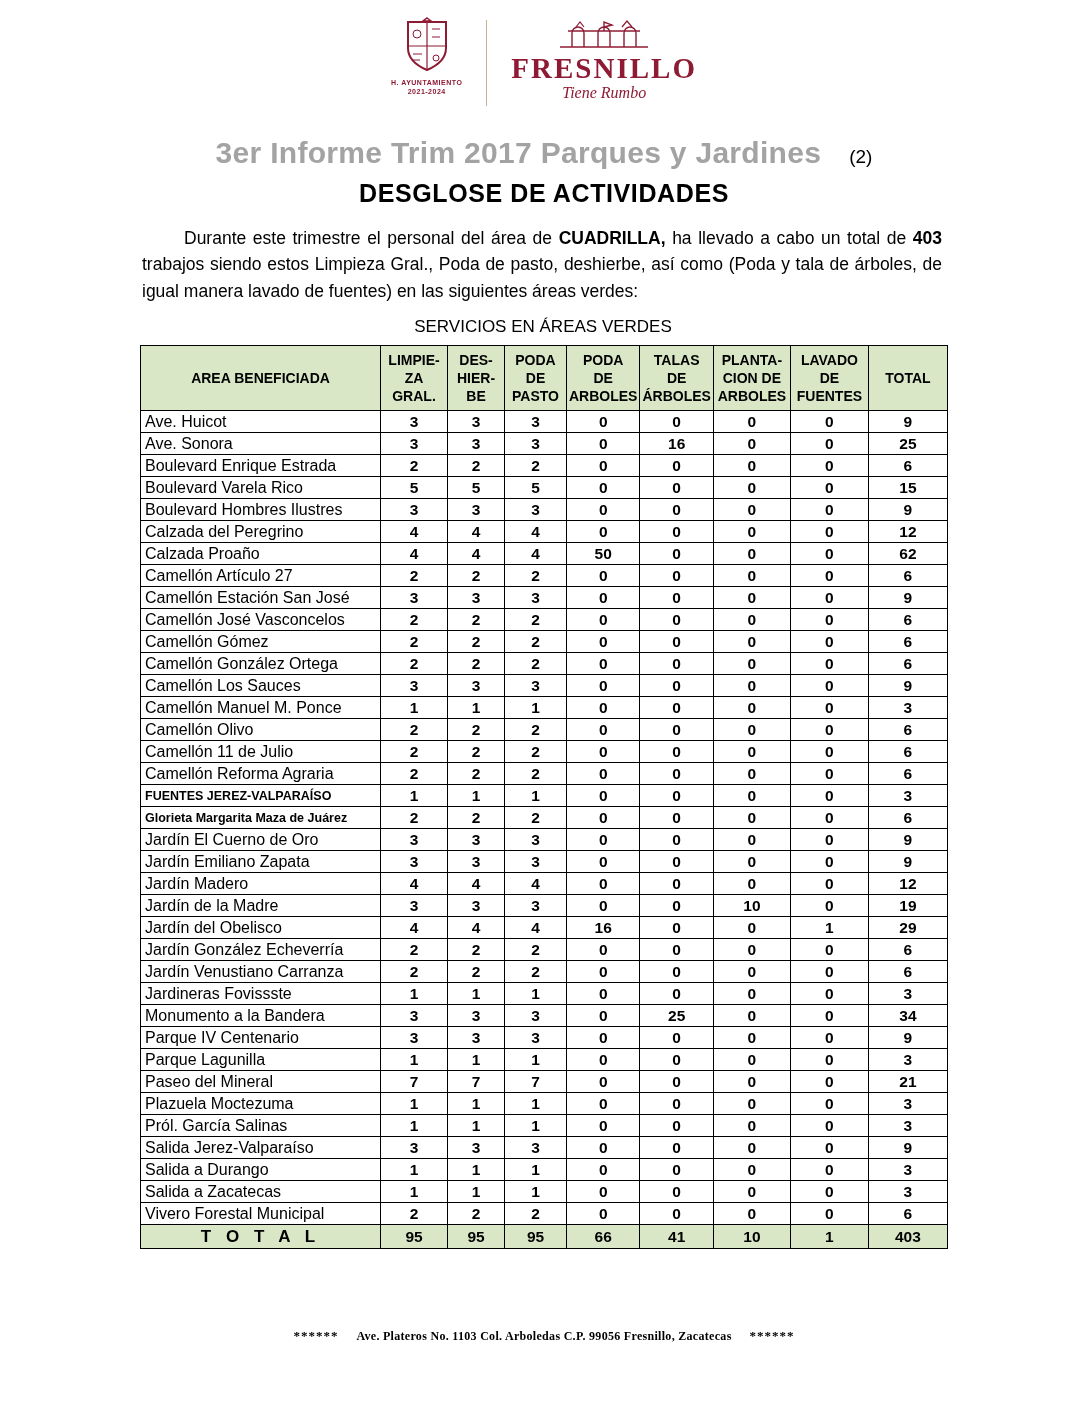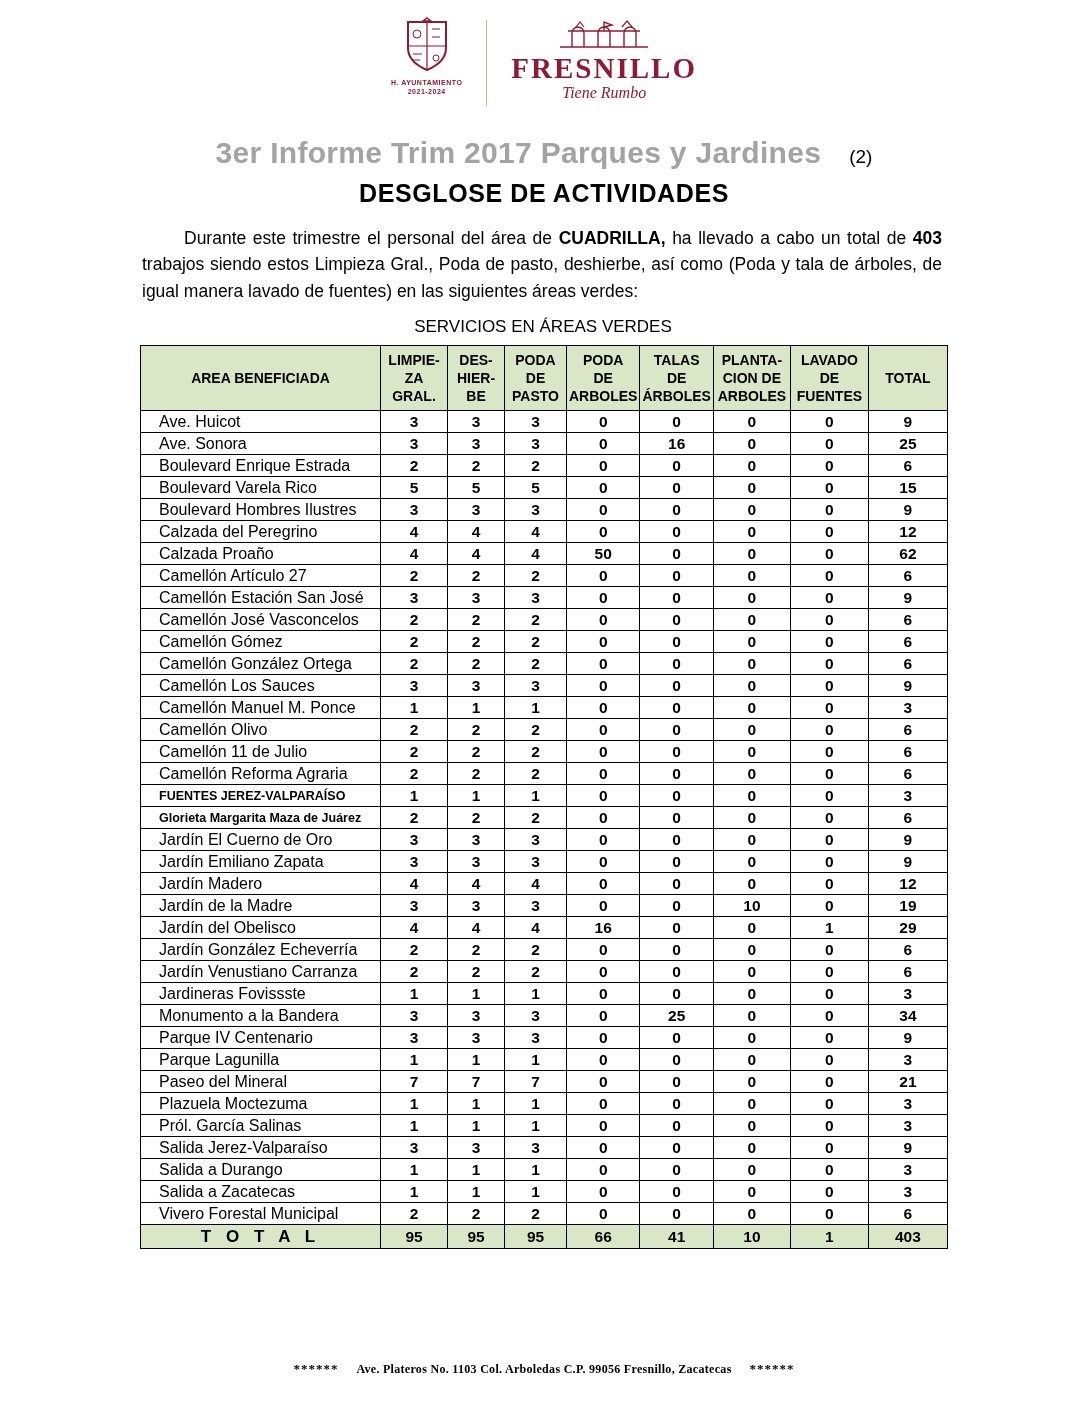"Ave. Huicot" td.area { padding: 0 2px 0 18px -> 0 2px 0 4px }
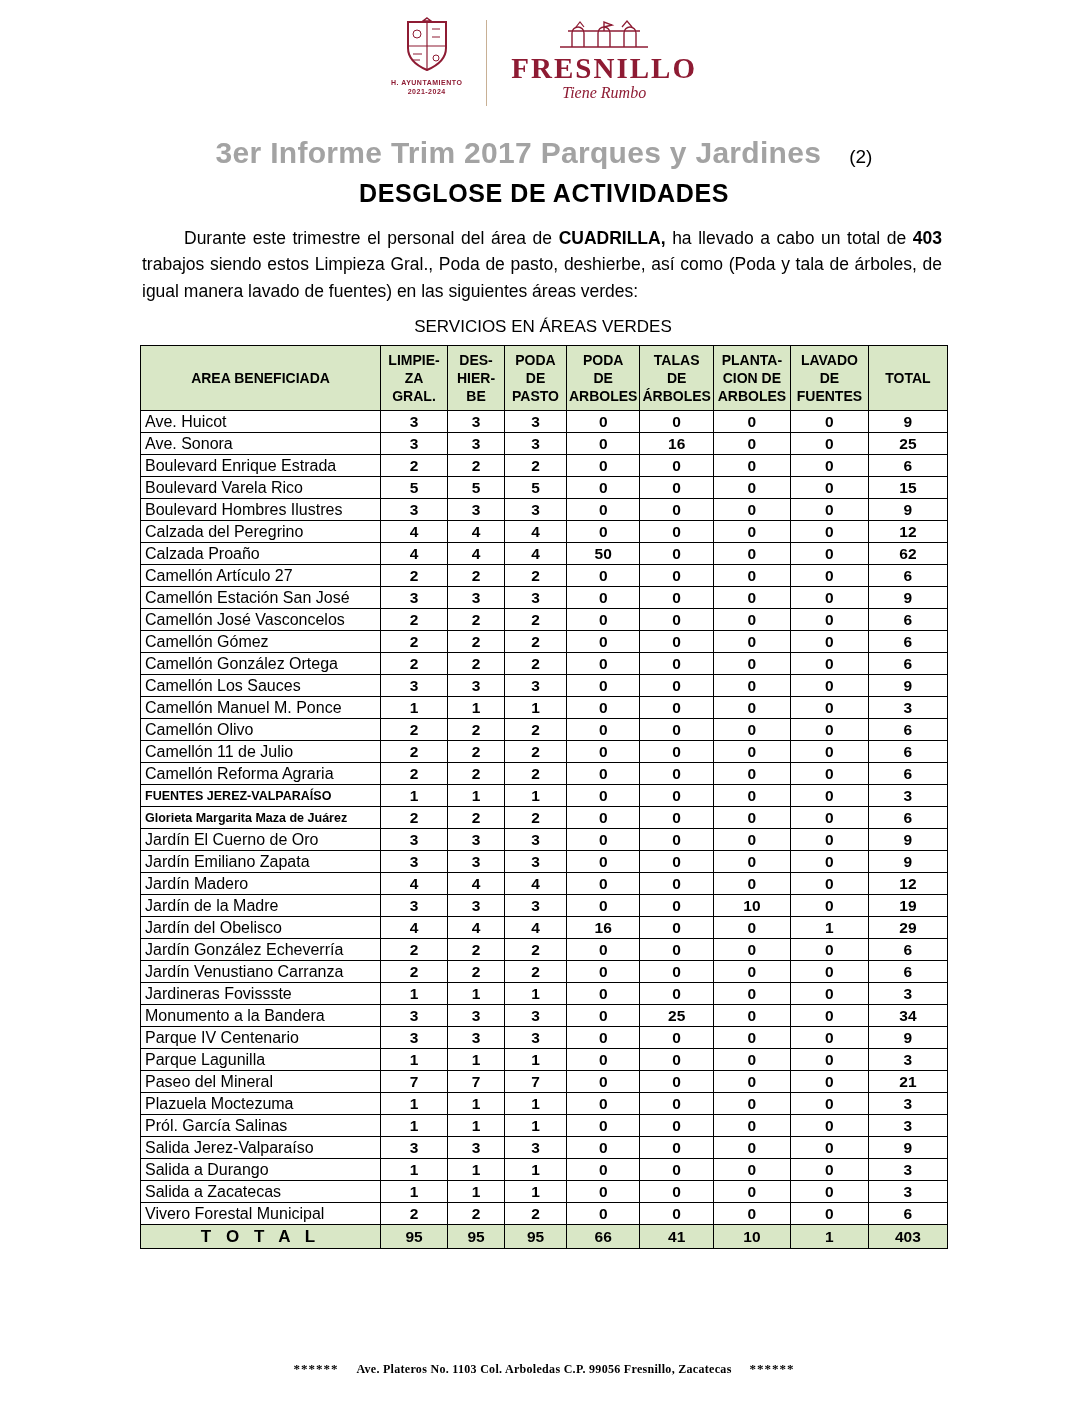"****** Ave. Plateros No. 1103" .footer { margin-top: 33px -> none }
